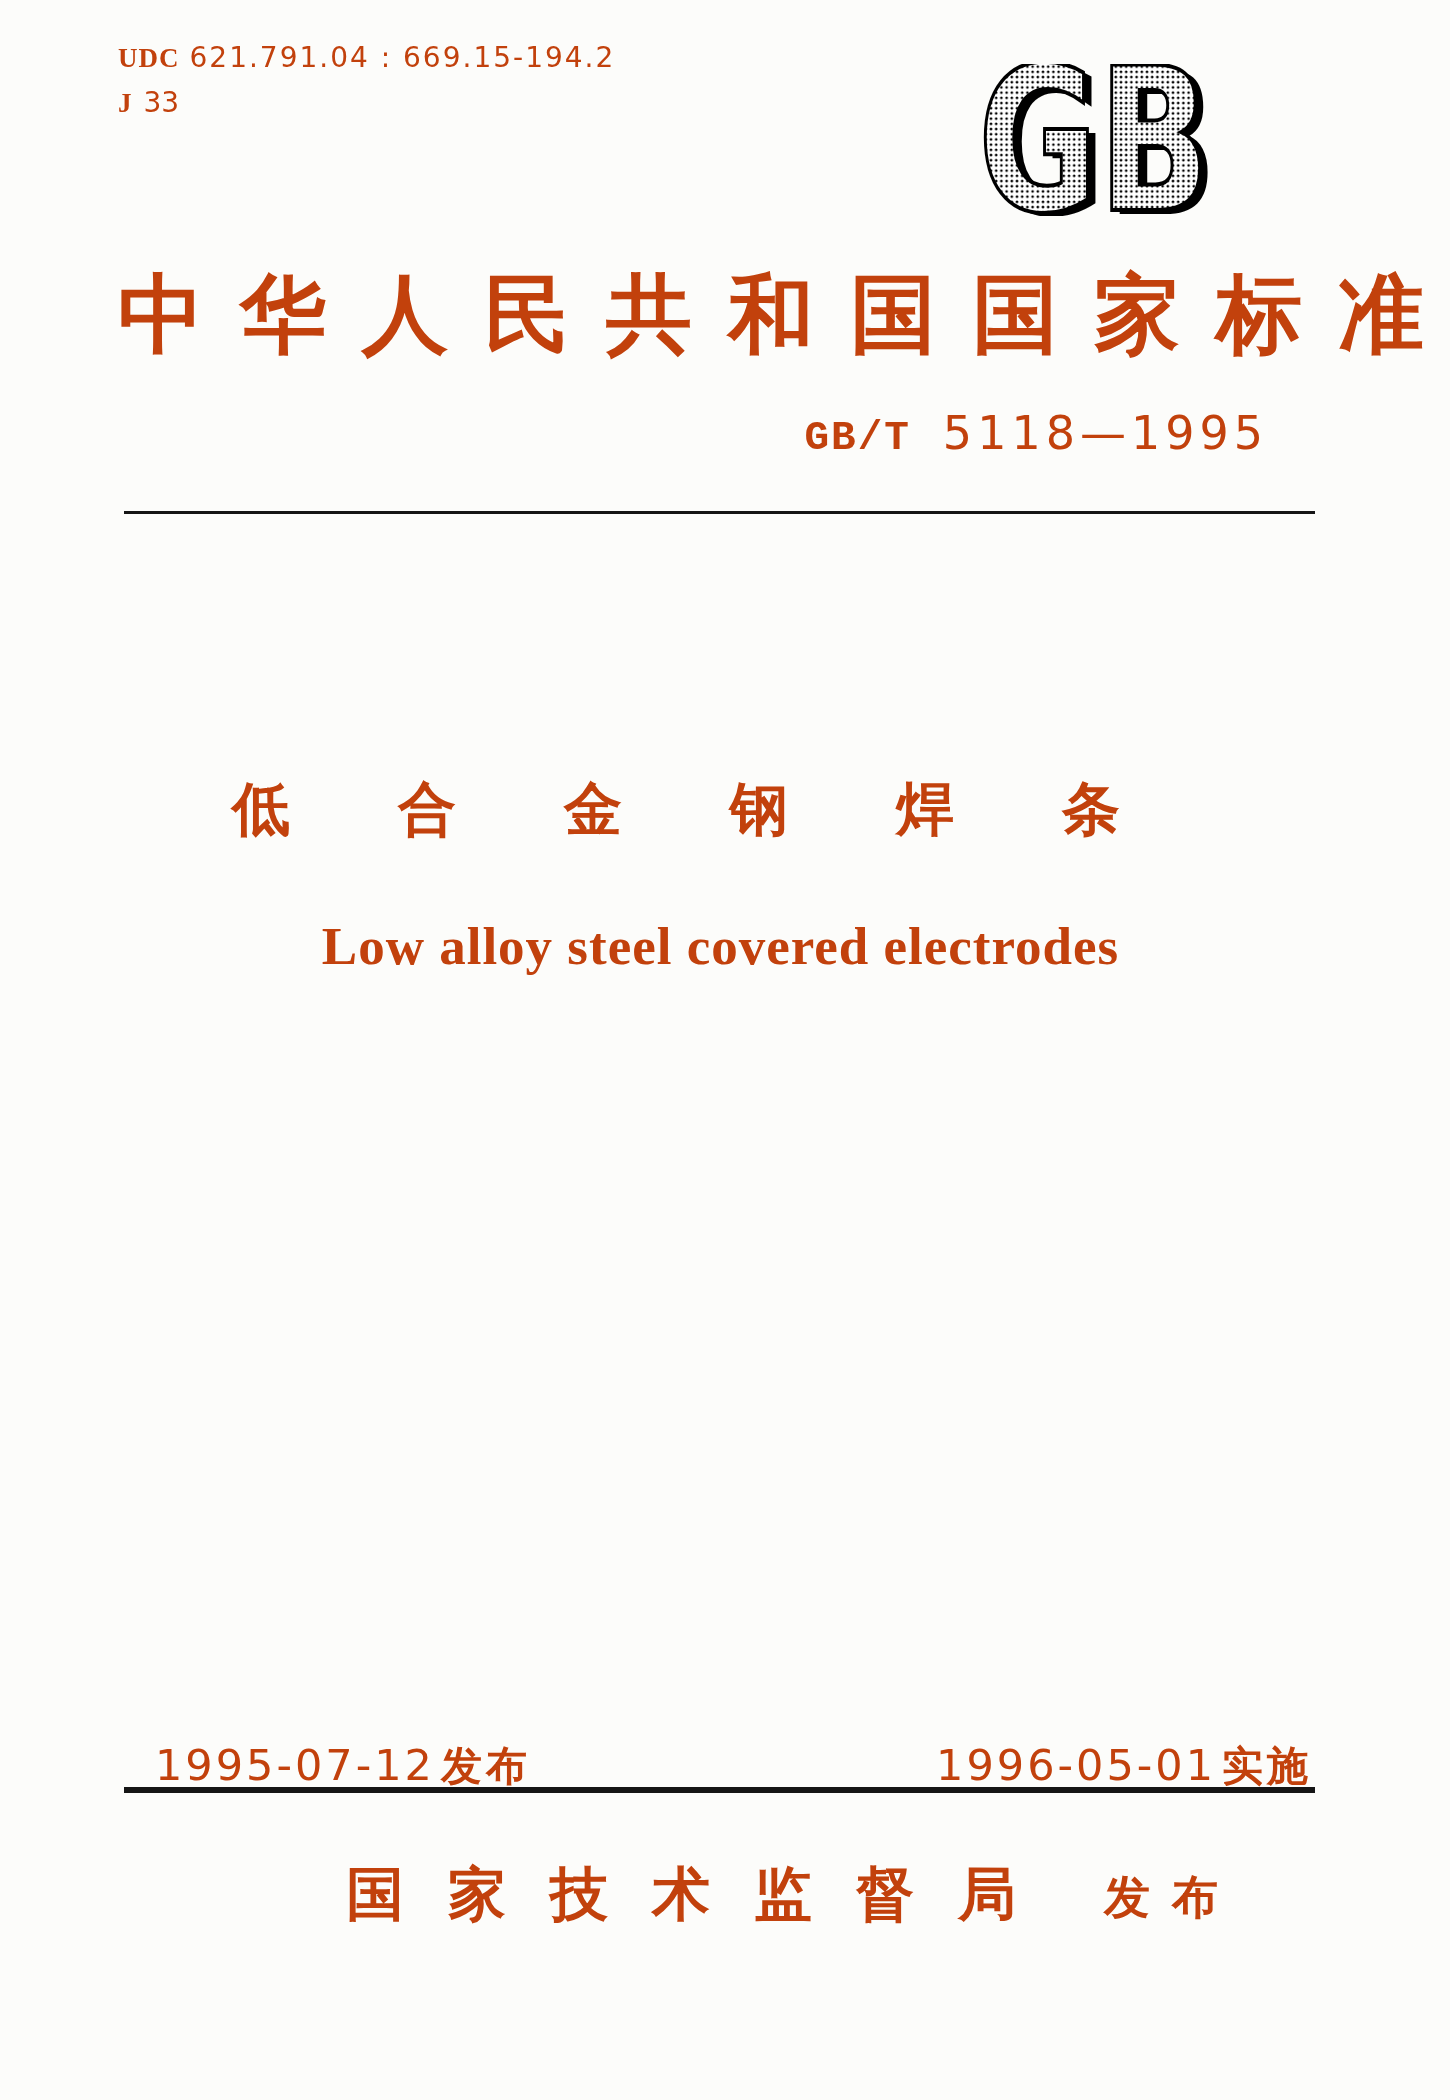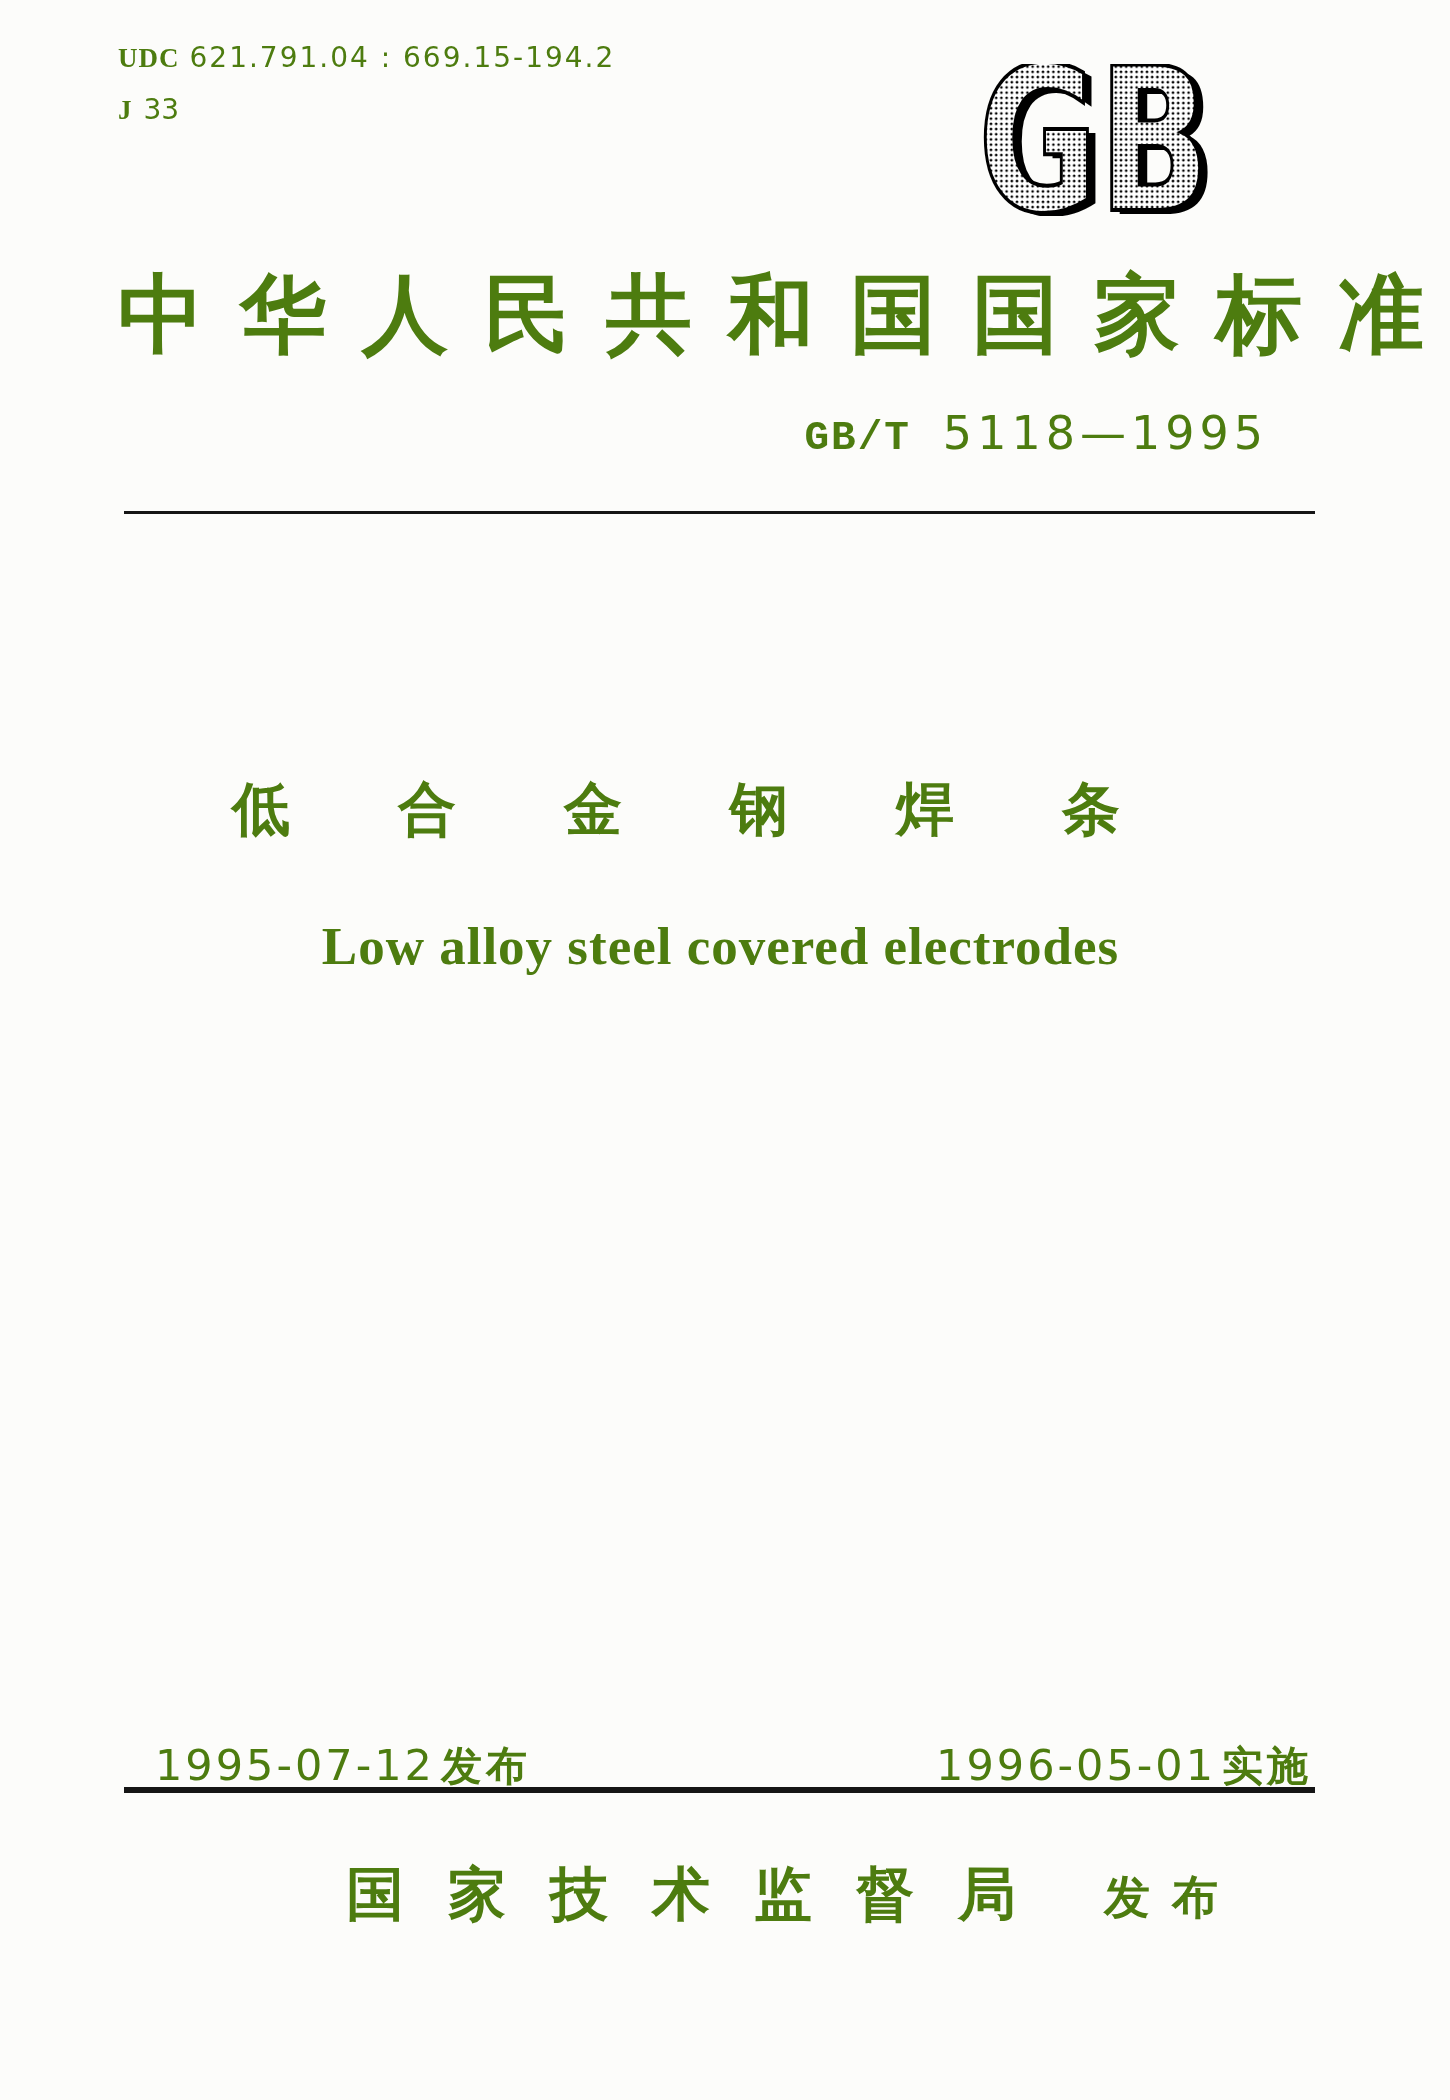"UDC 621.791.04 : 669.15-194.2" .page { color: #4d7c0f -> #c2410c }
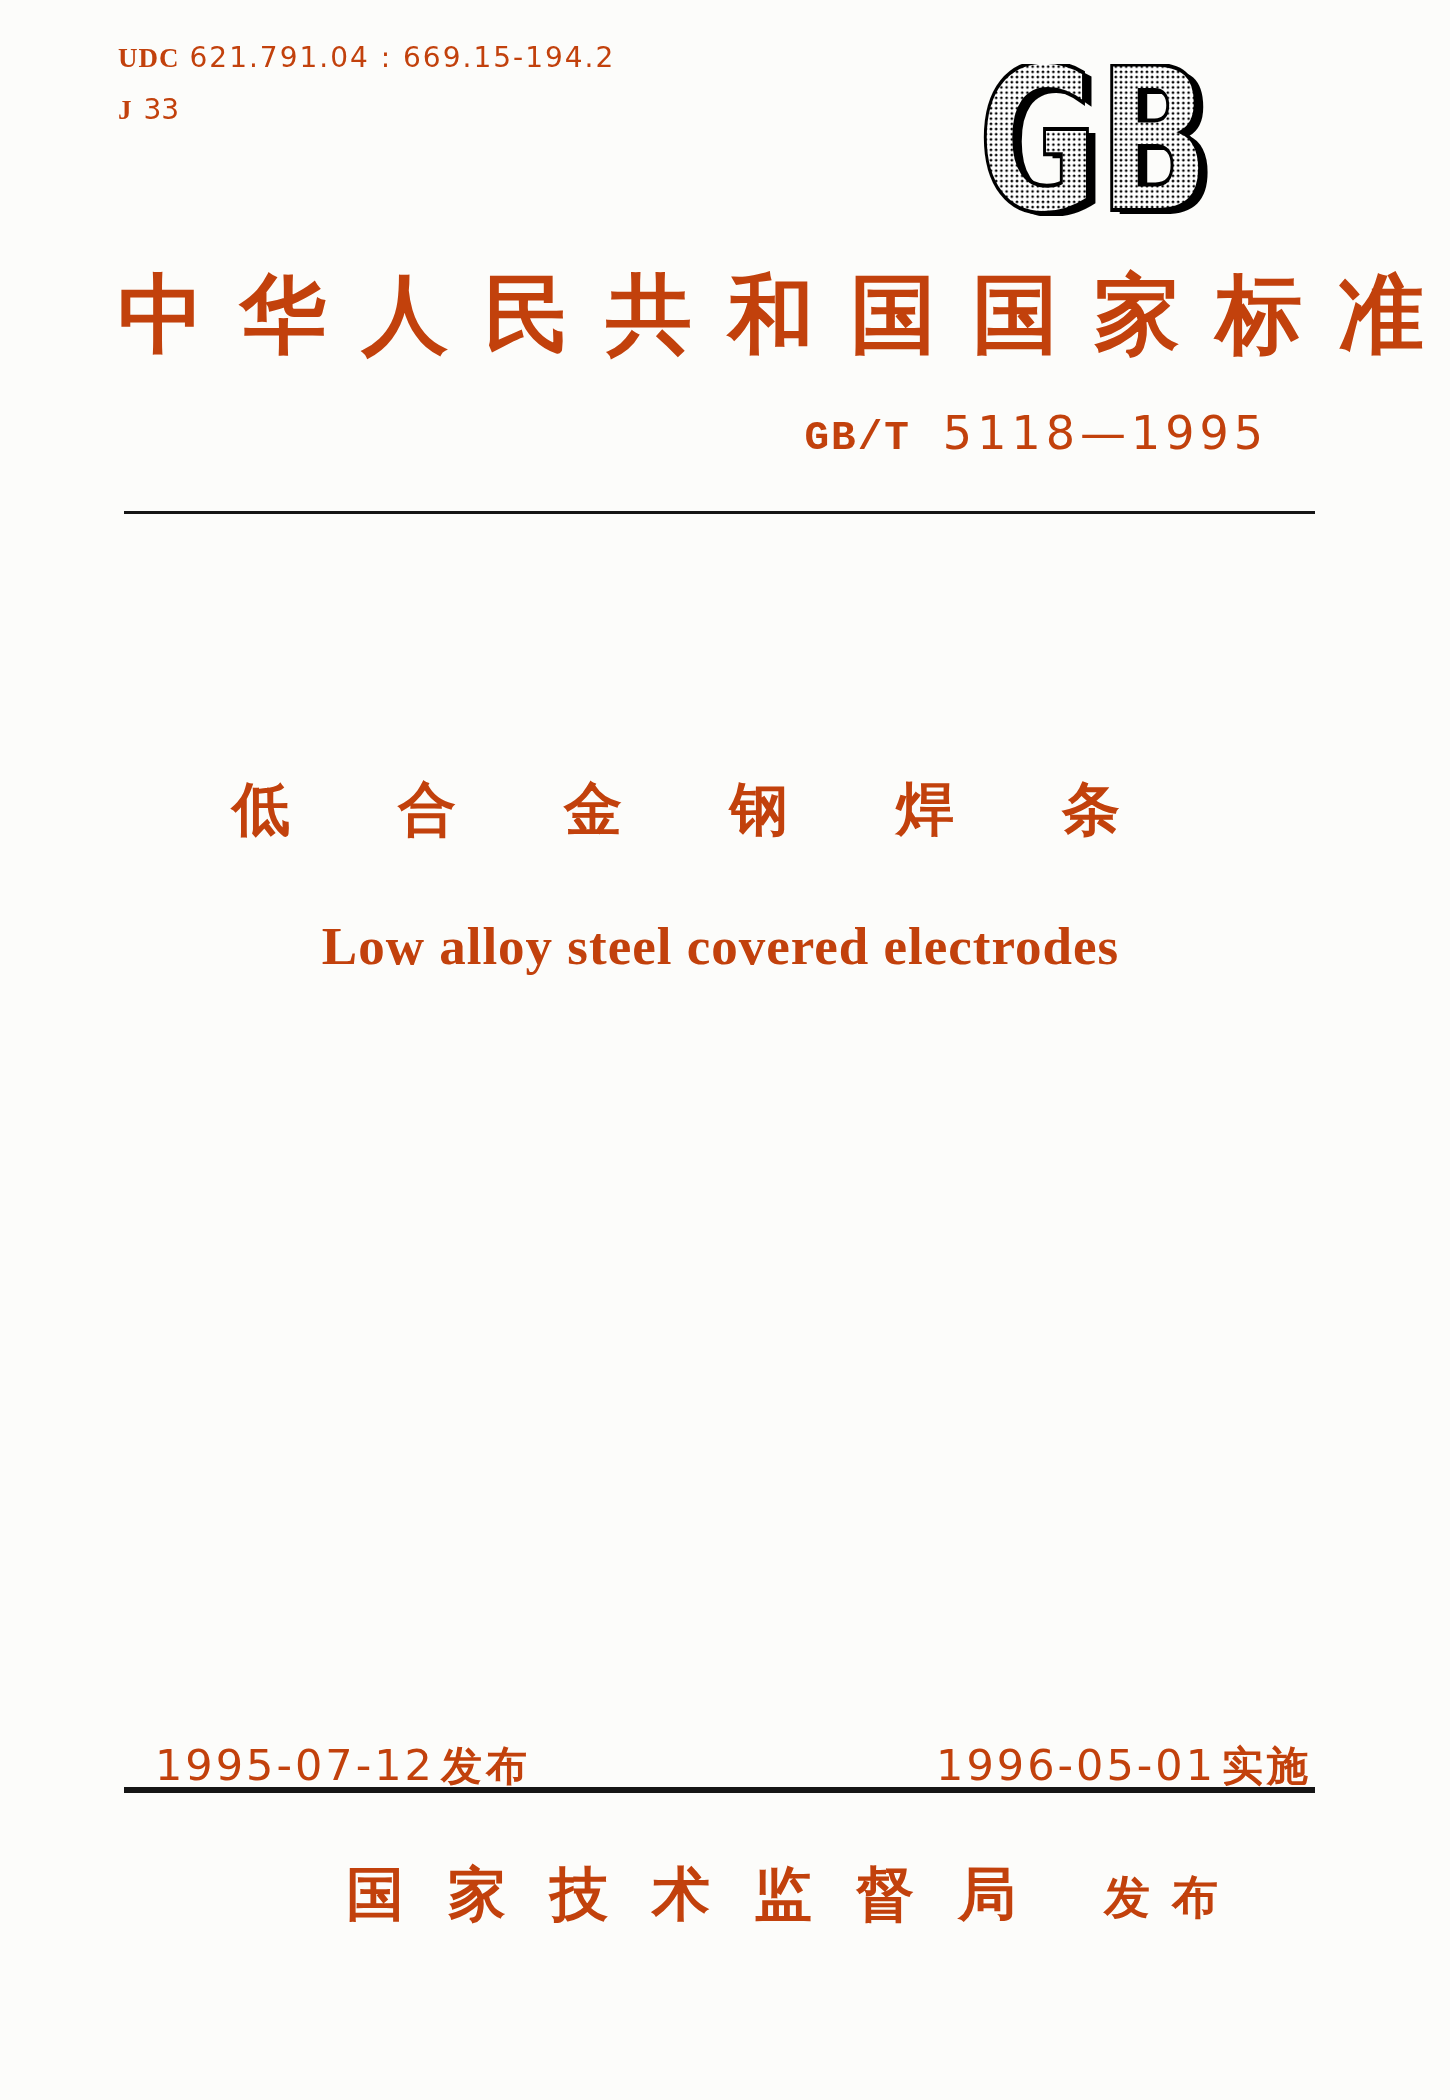"J 33" .class-line { margin-top: 16px -> 9px }
